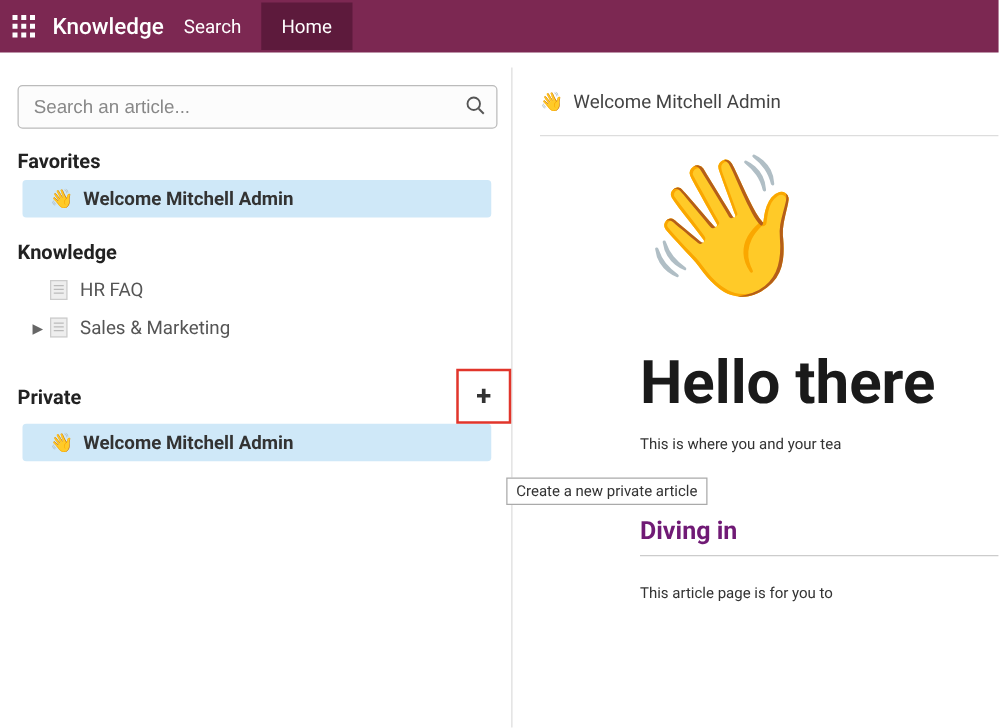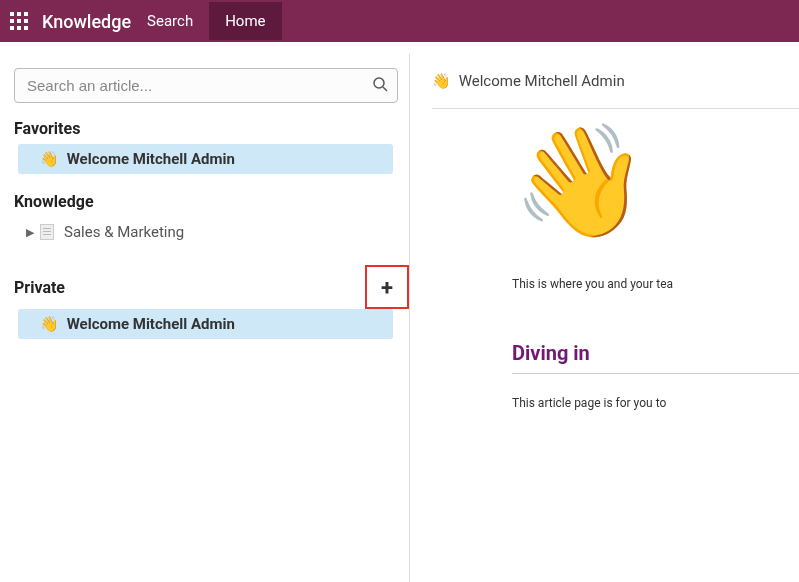"HR FAQ" div.tree-item { html: none -> <div> <span></span> <span></span> <span>HR FAQ</span> </div> }
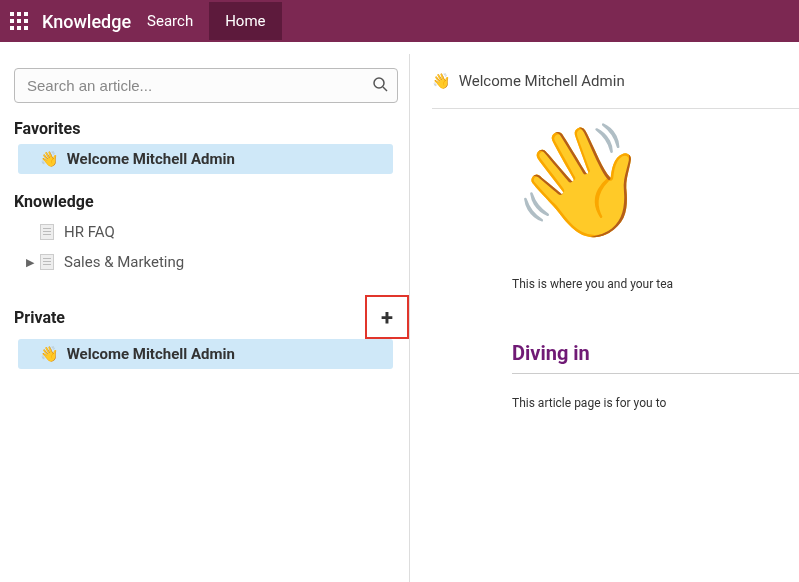"Hello there" div.hello { html: none -> <div>Hello there</div> }
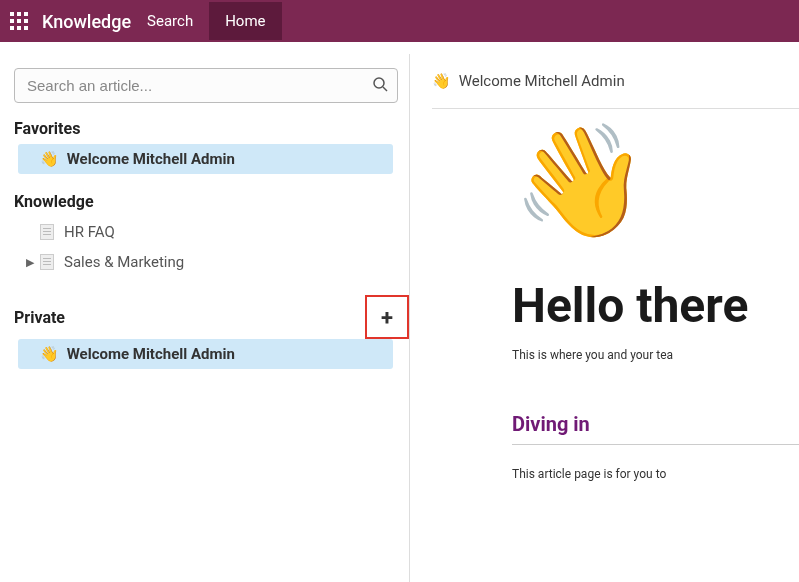"Create a new private article" div.tooltip { html: none -> <div>Create a new private article</div> }
